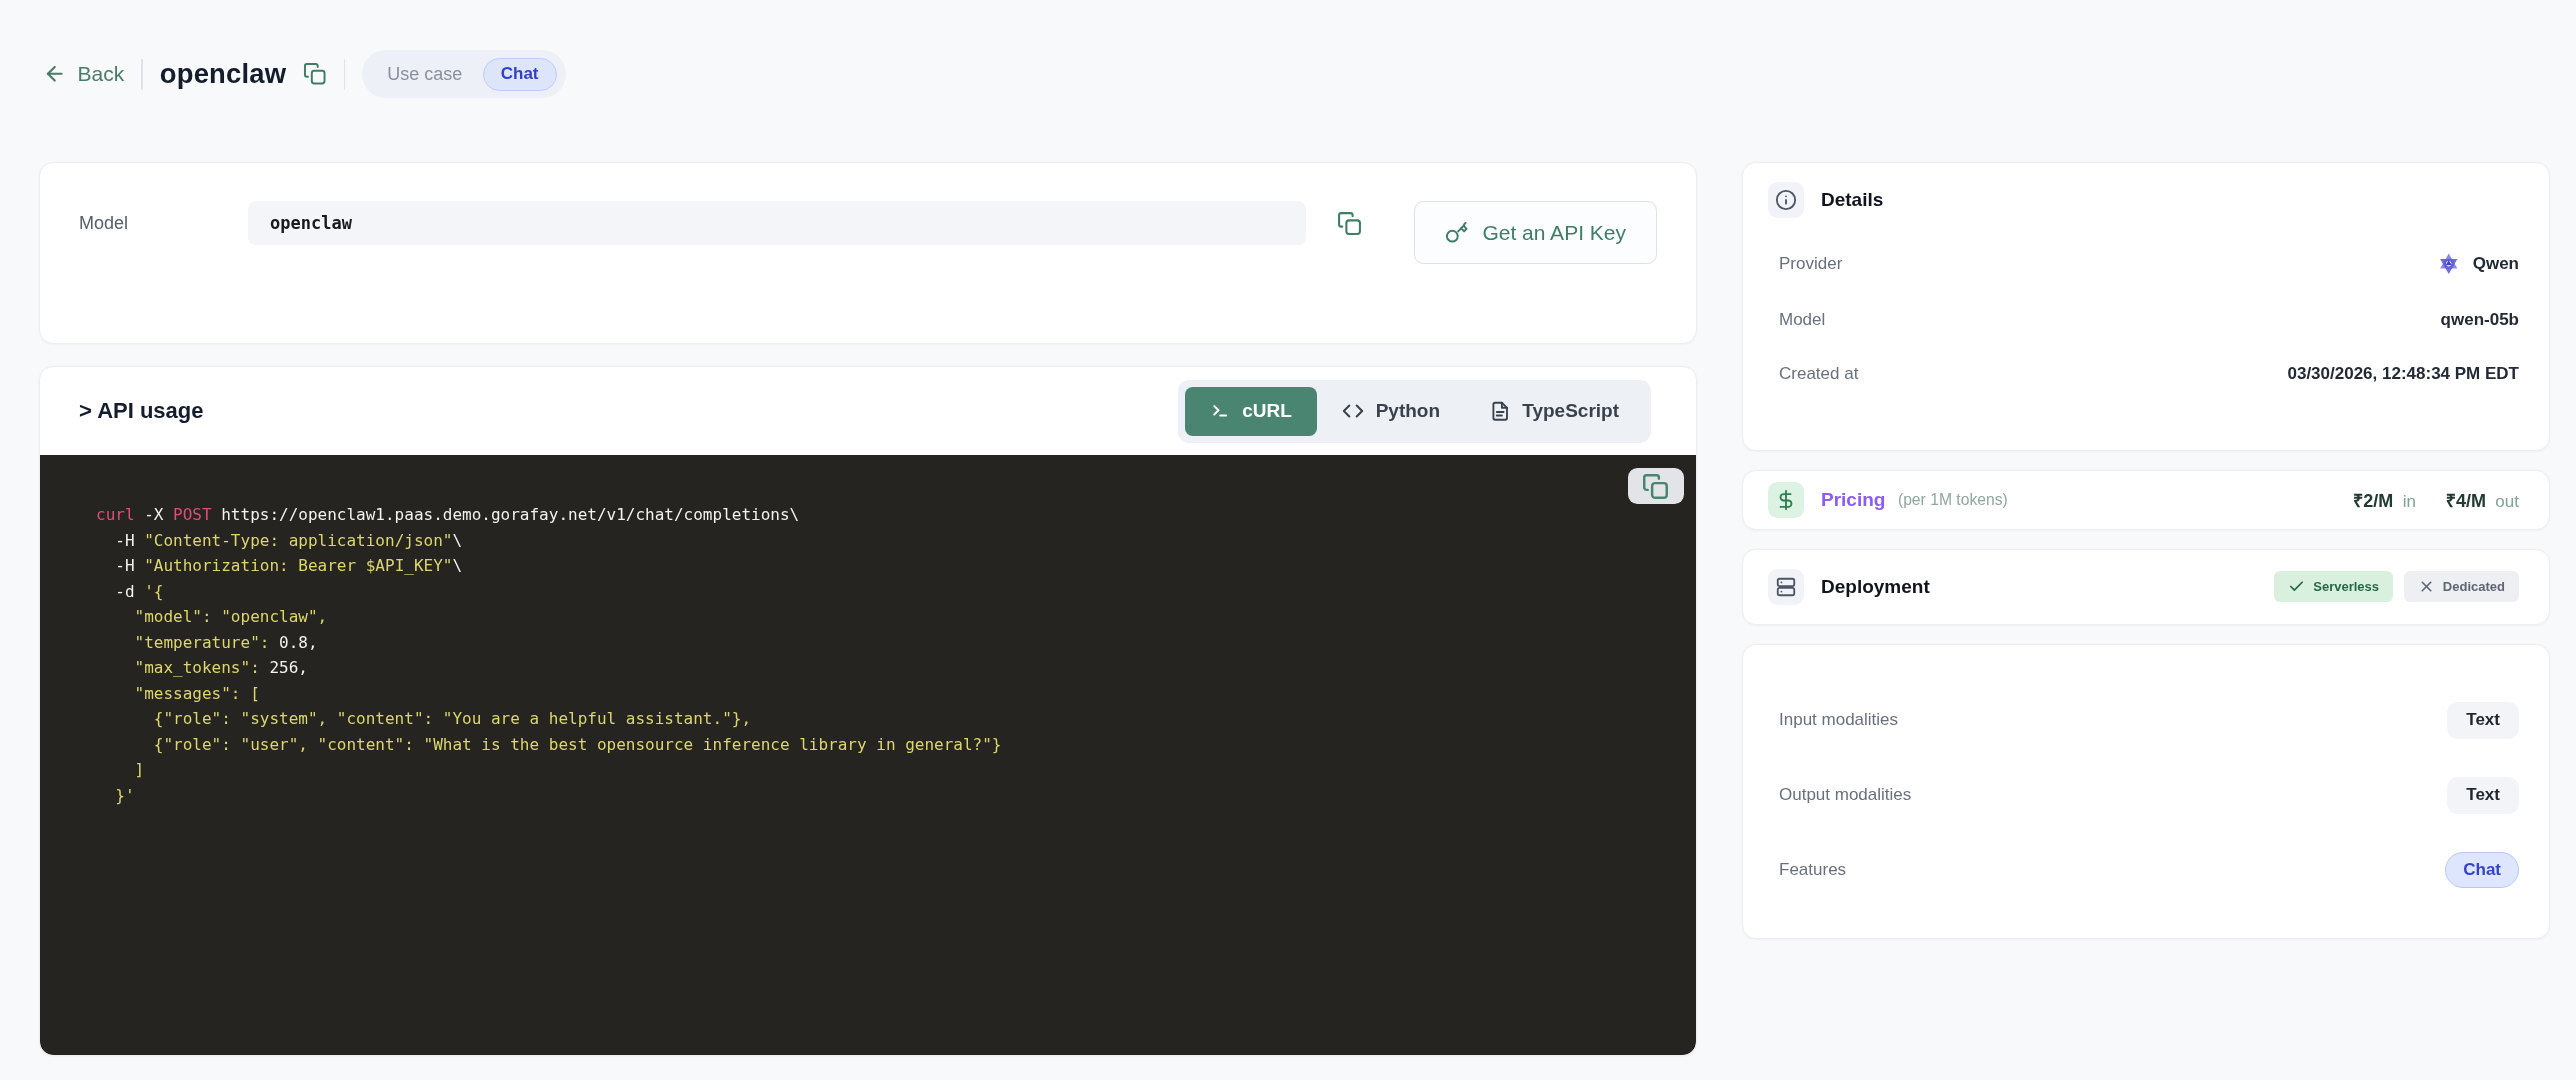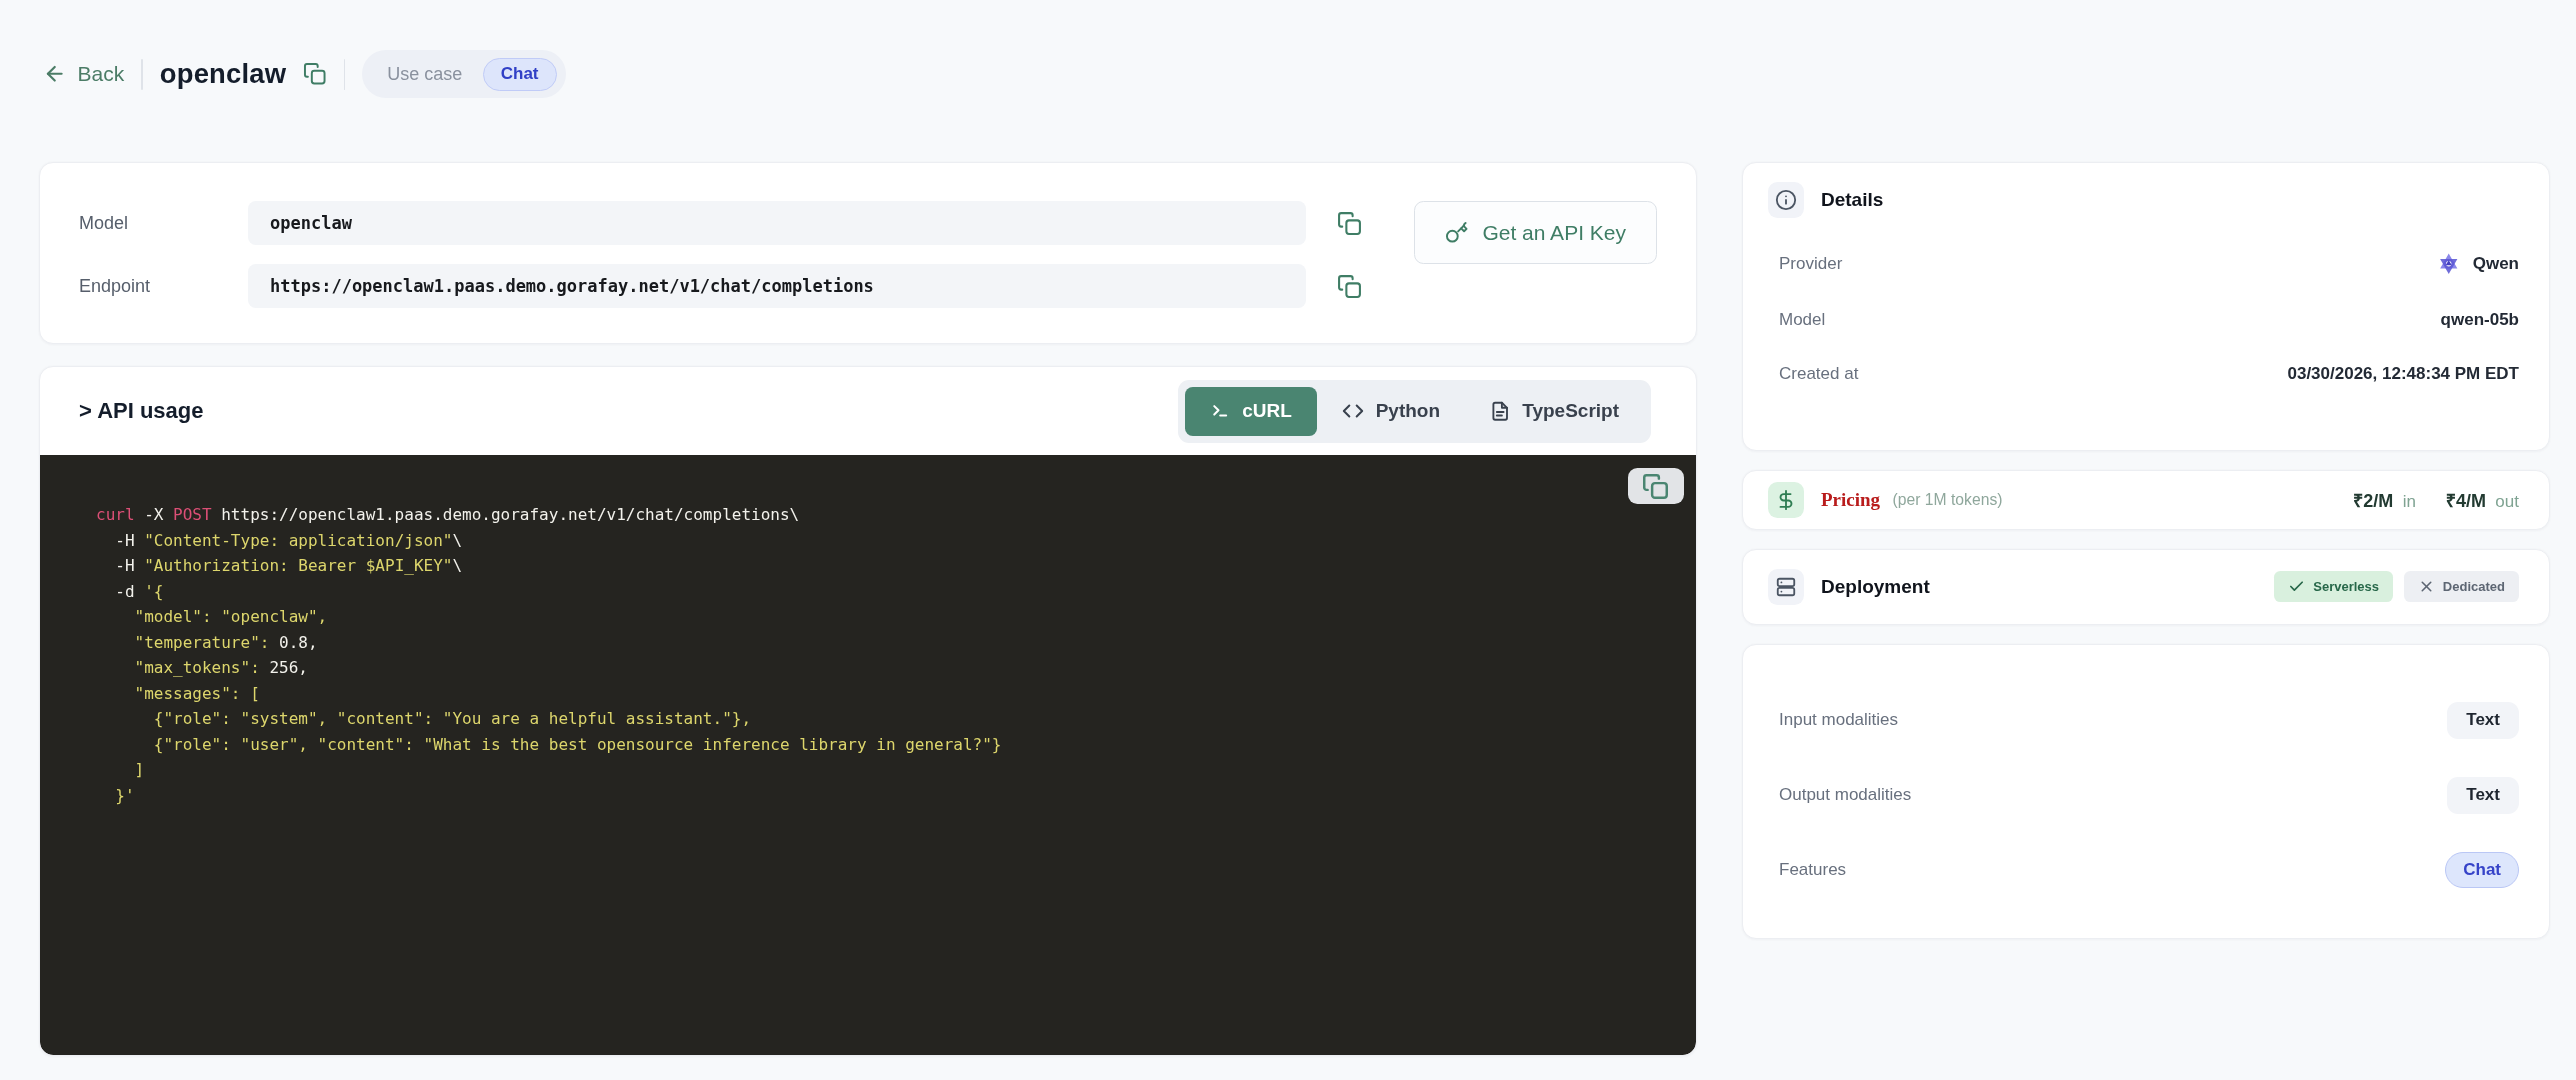"Endpoint" div.field-row { html: <div> <span>Endpoint</span> <div>https://openclaw1.paas.demo.gorafay.net/v1/chat/completions</div> <button> <svg> <rect></rect> <path></path> </svg> </button> </div> -> none }
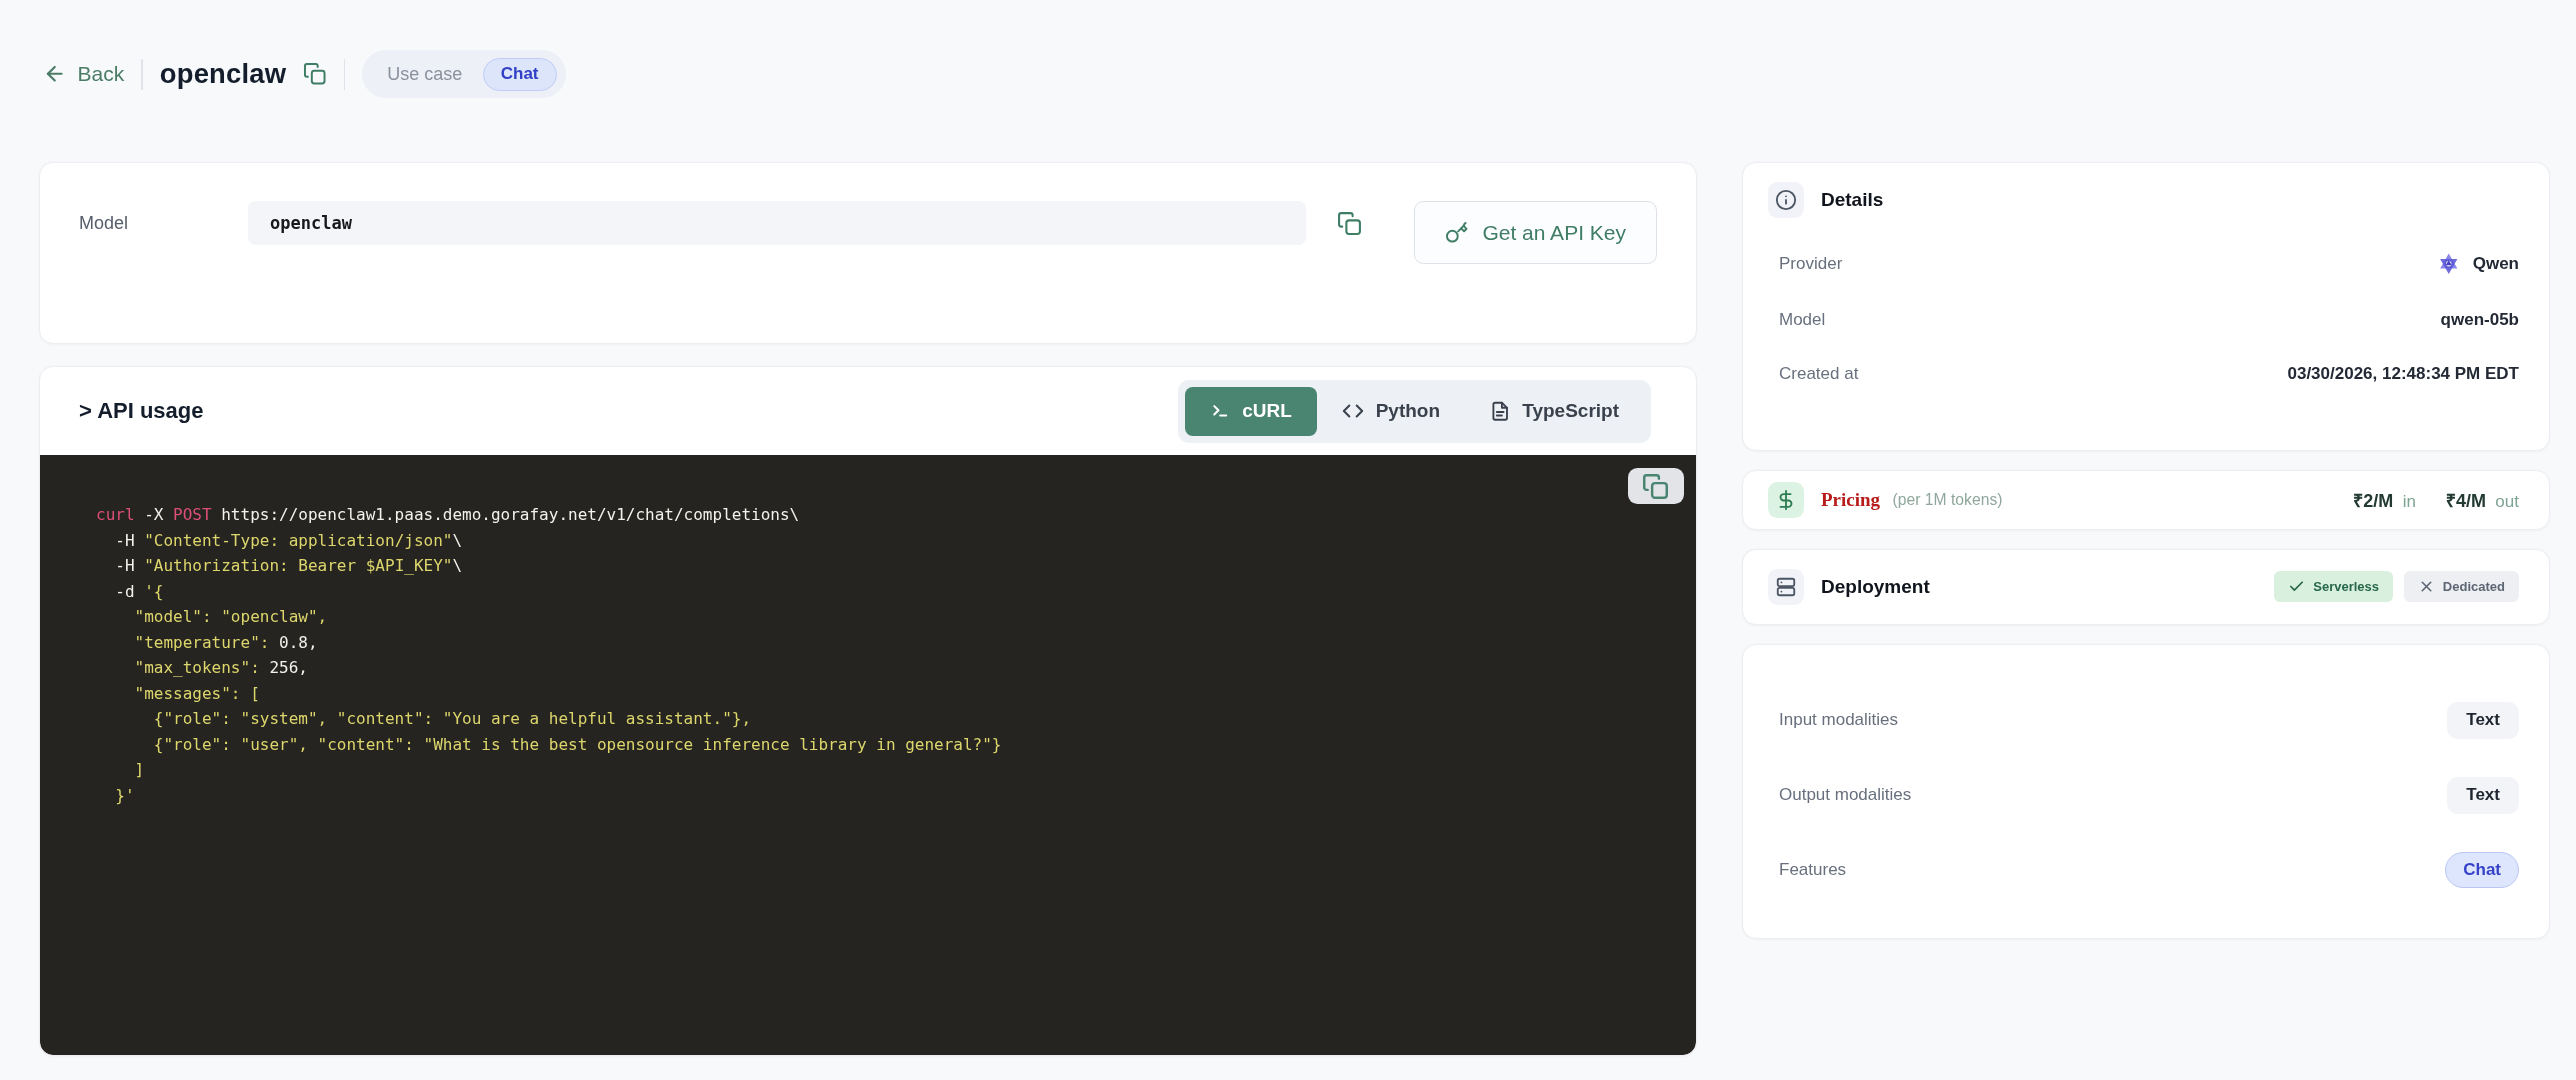"Pricing" .pricing-title { color: #b91c1c -> #8b5cf6; font-family: Liberation Serif, serif -> none }
